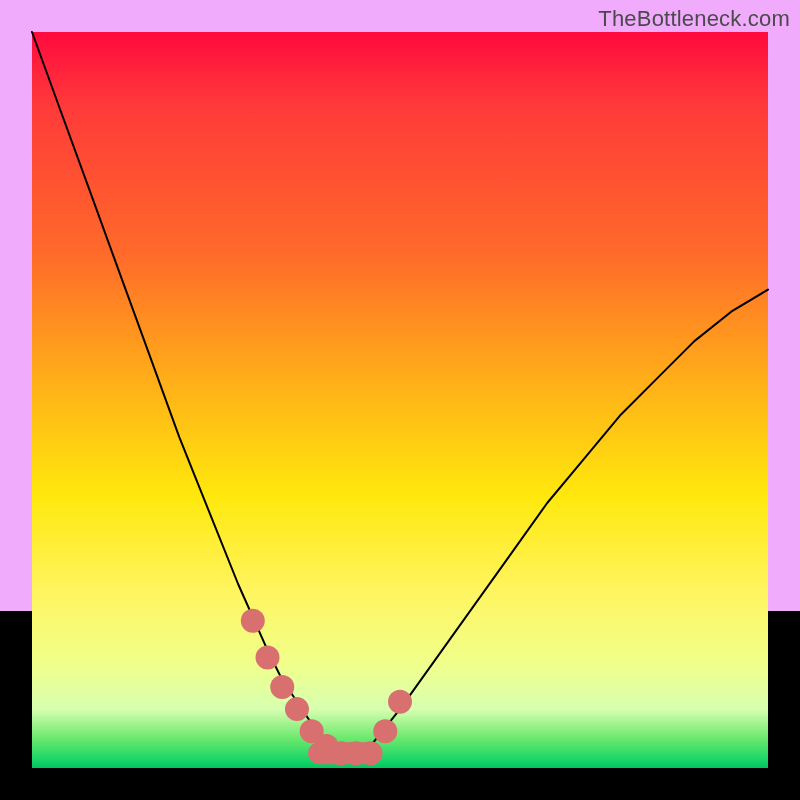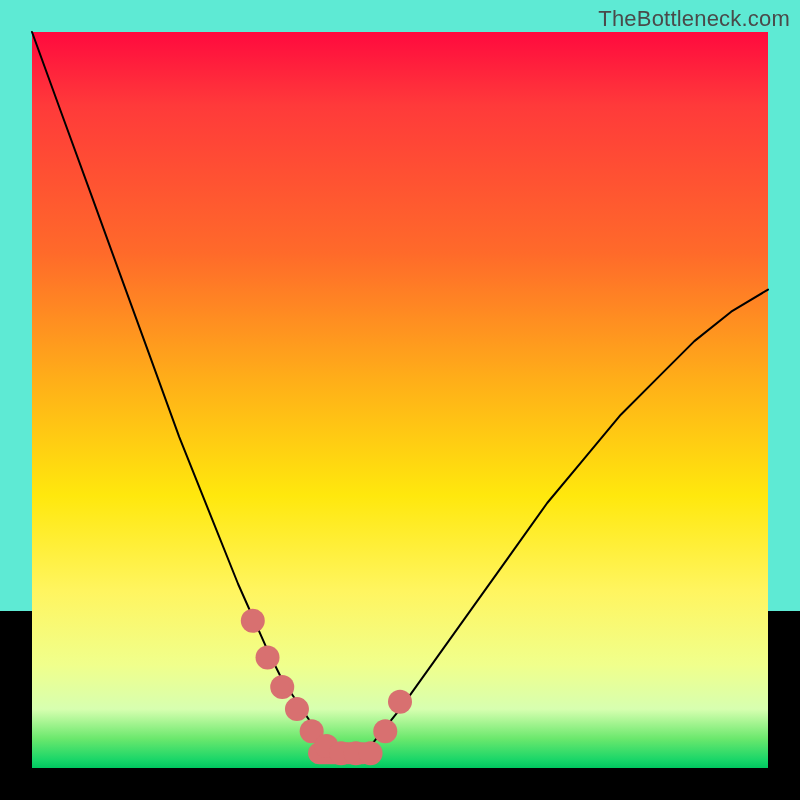"TheBottleneck.com" .stage { background: #5eead4 -> #f0abfc }
